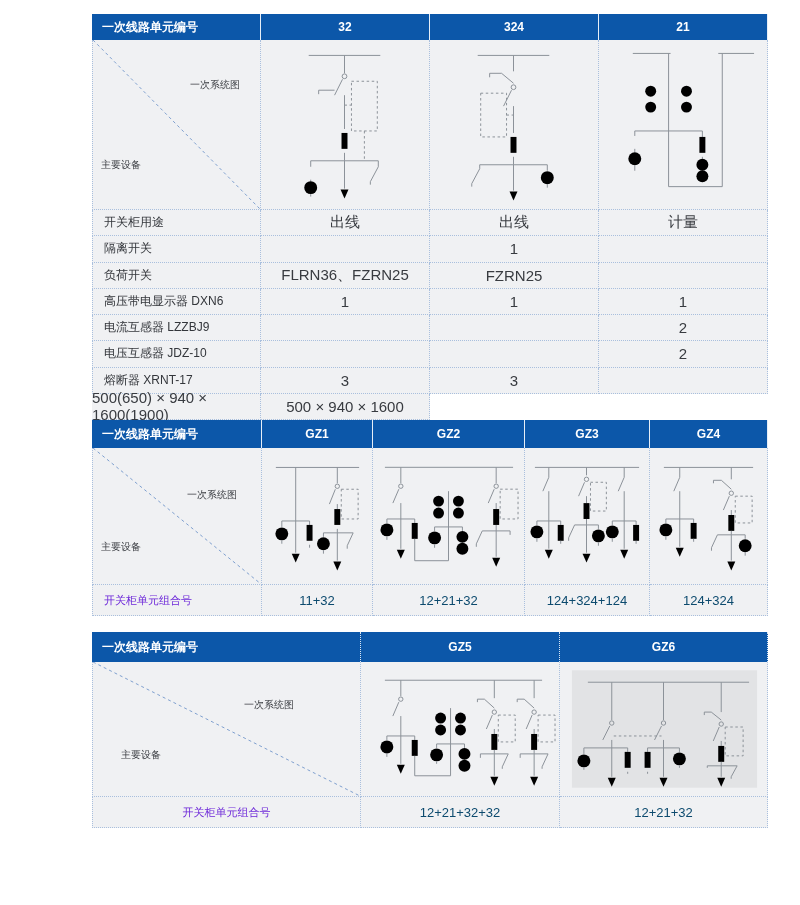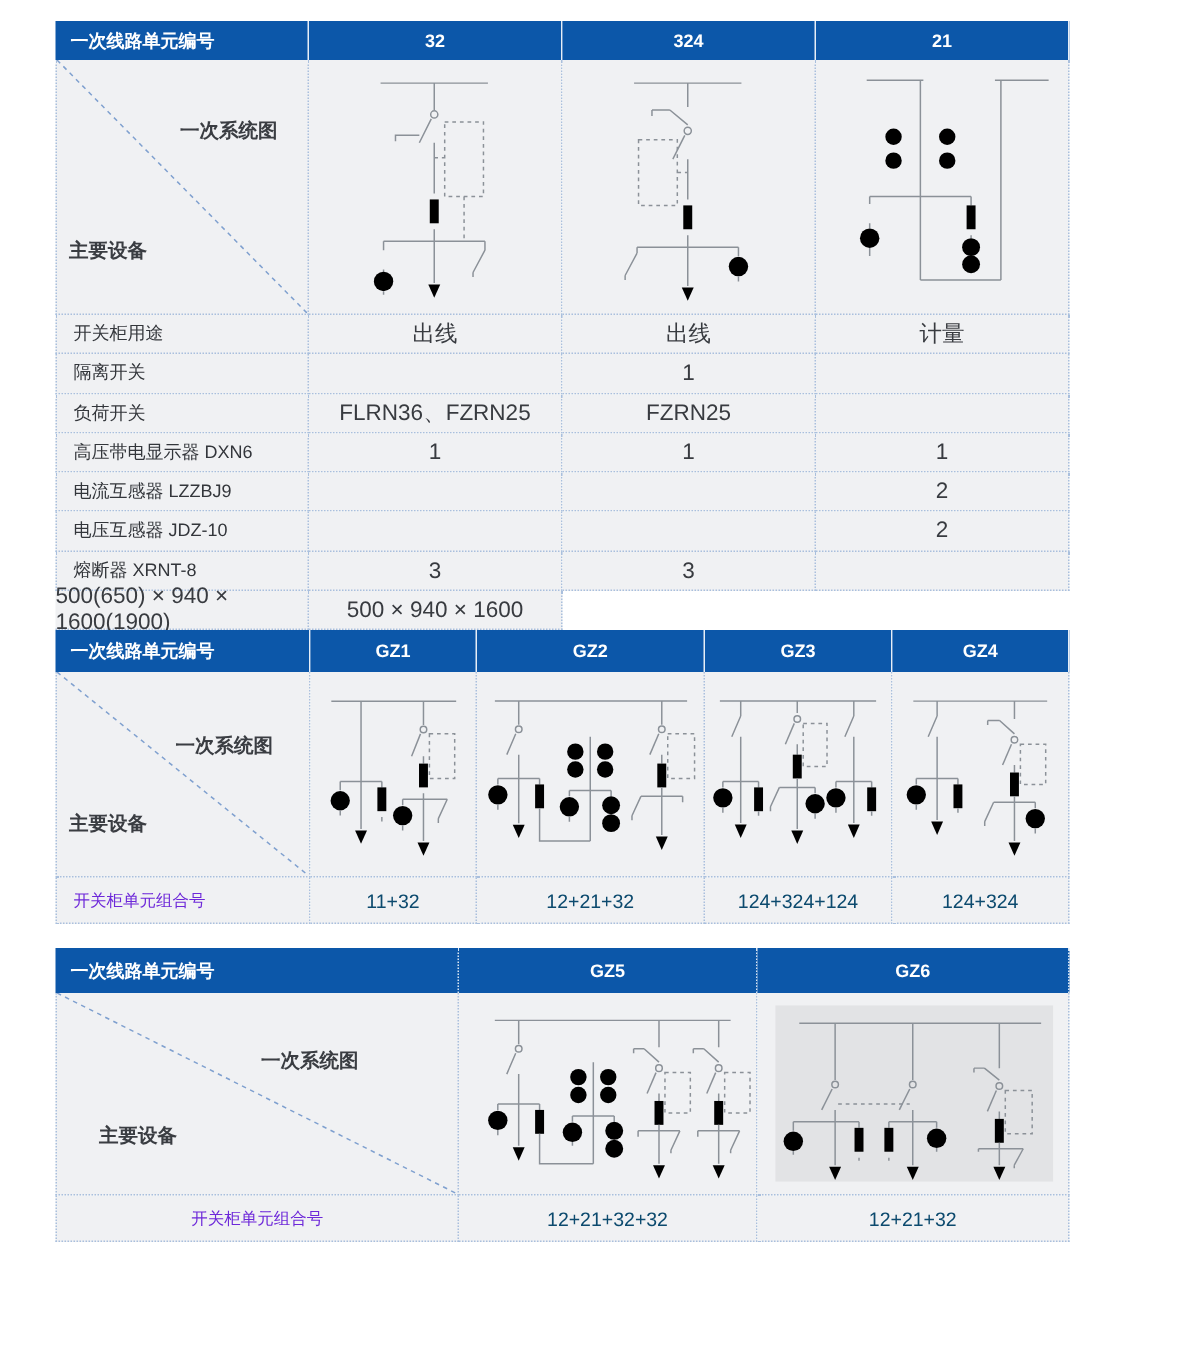"一次线路单元编号" .tbl { margin-left: 37px -> 92px }
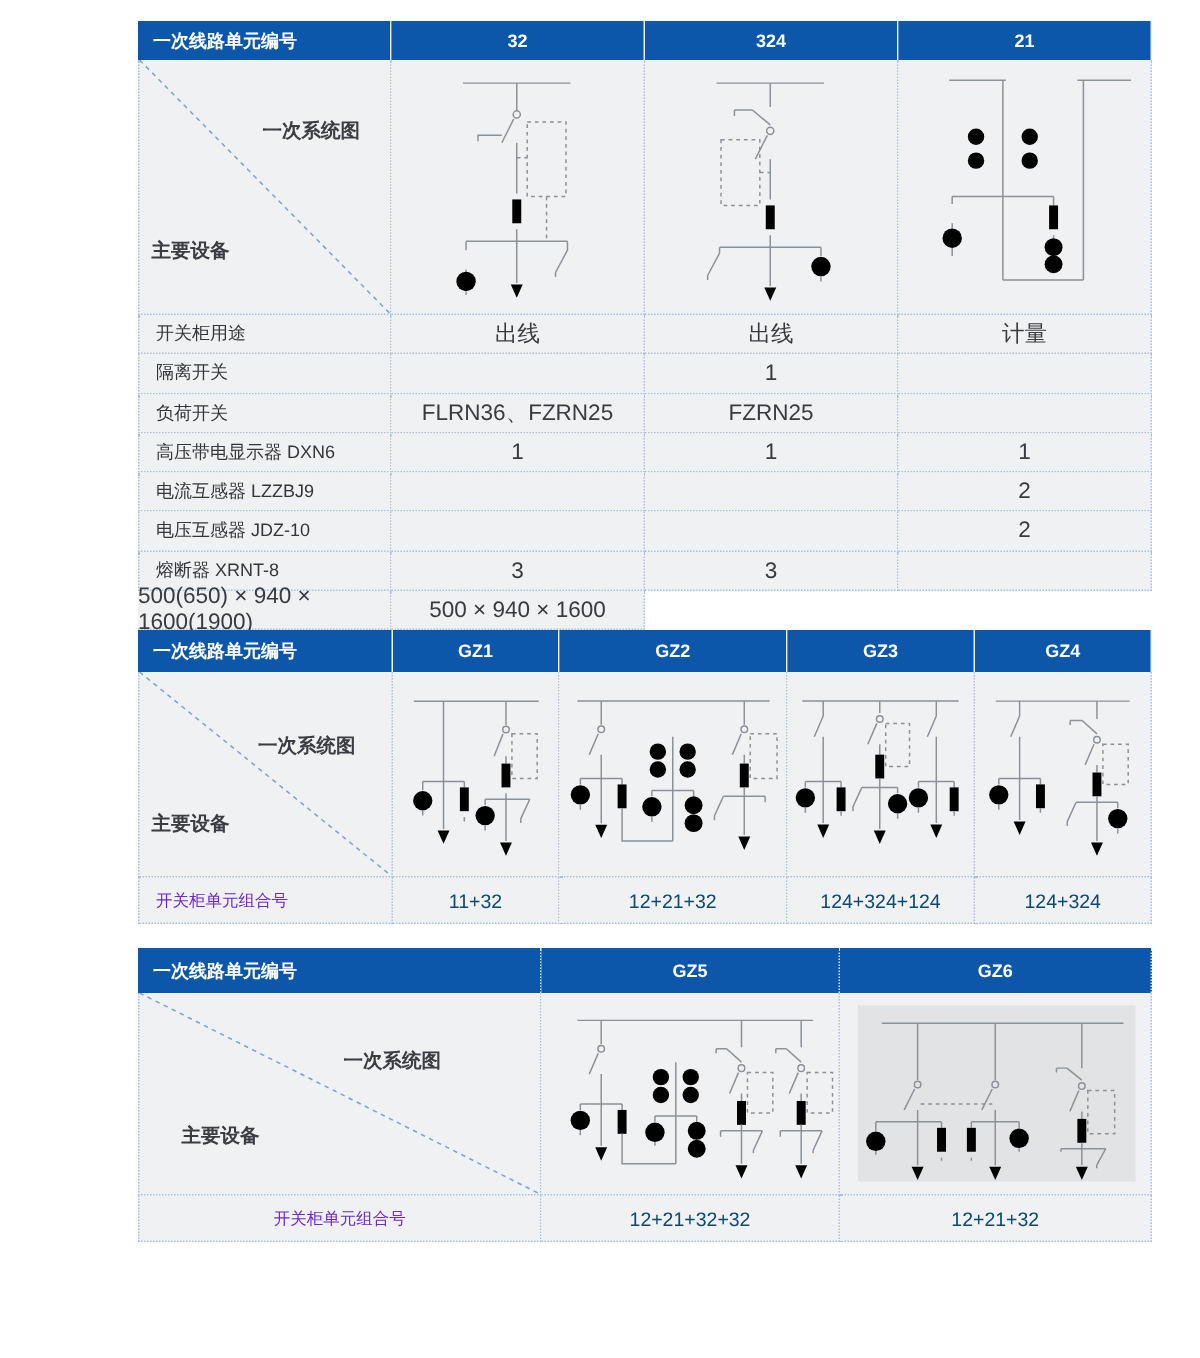"一次系统图" .syslab,.equlab { font-size: 13px -> 10px; font-weight: bold -> normal }
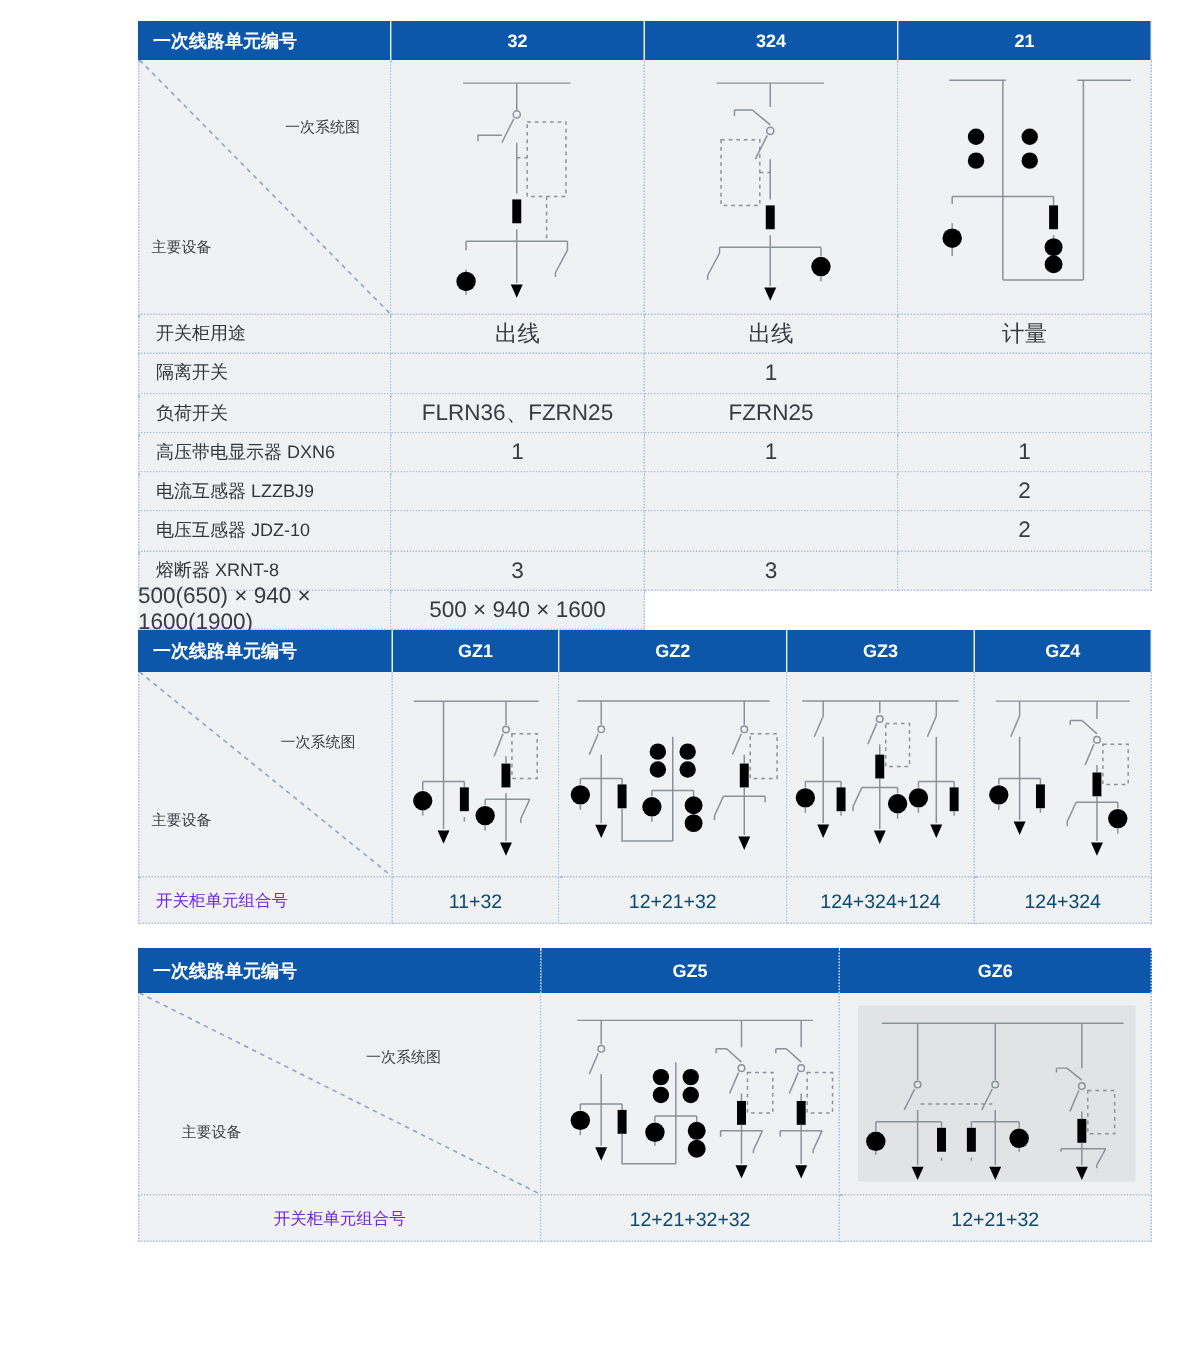"熔断器 XRNT-8" div.lab { text: XRNT-8 -> XRNT-17 }
